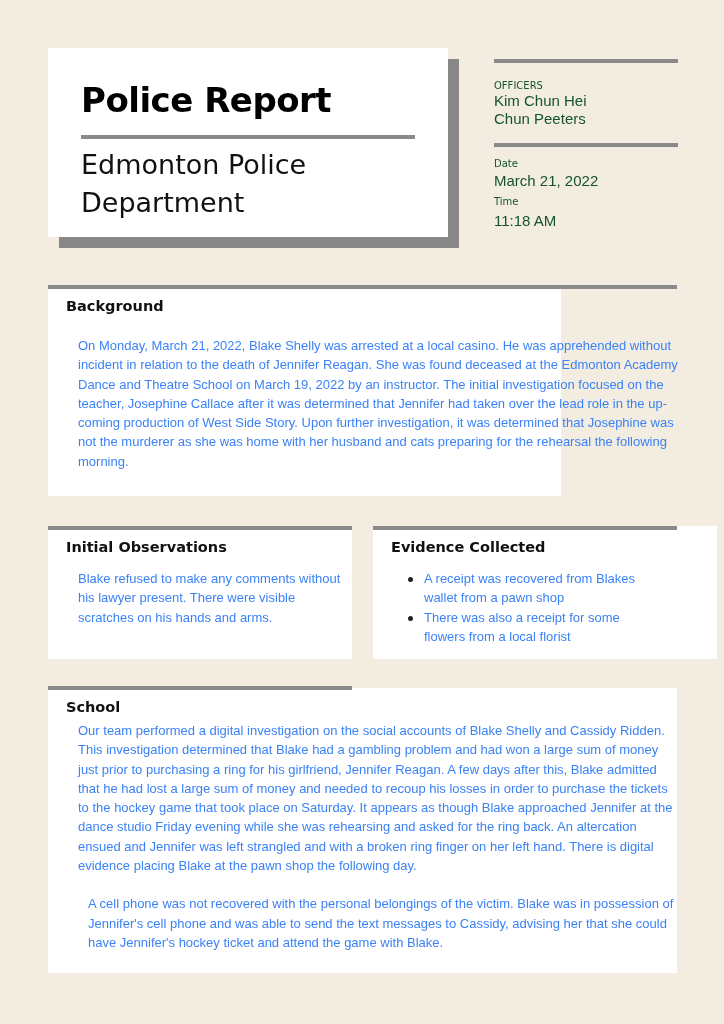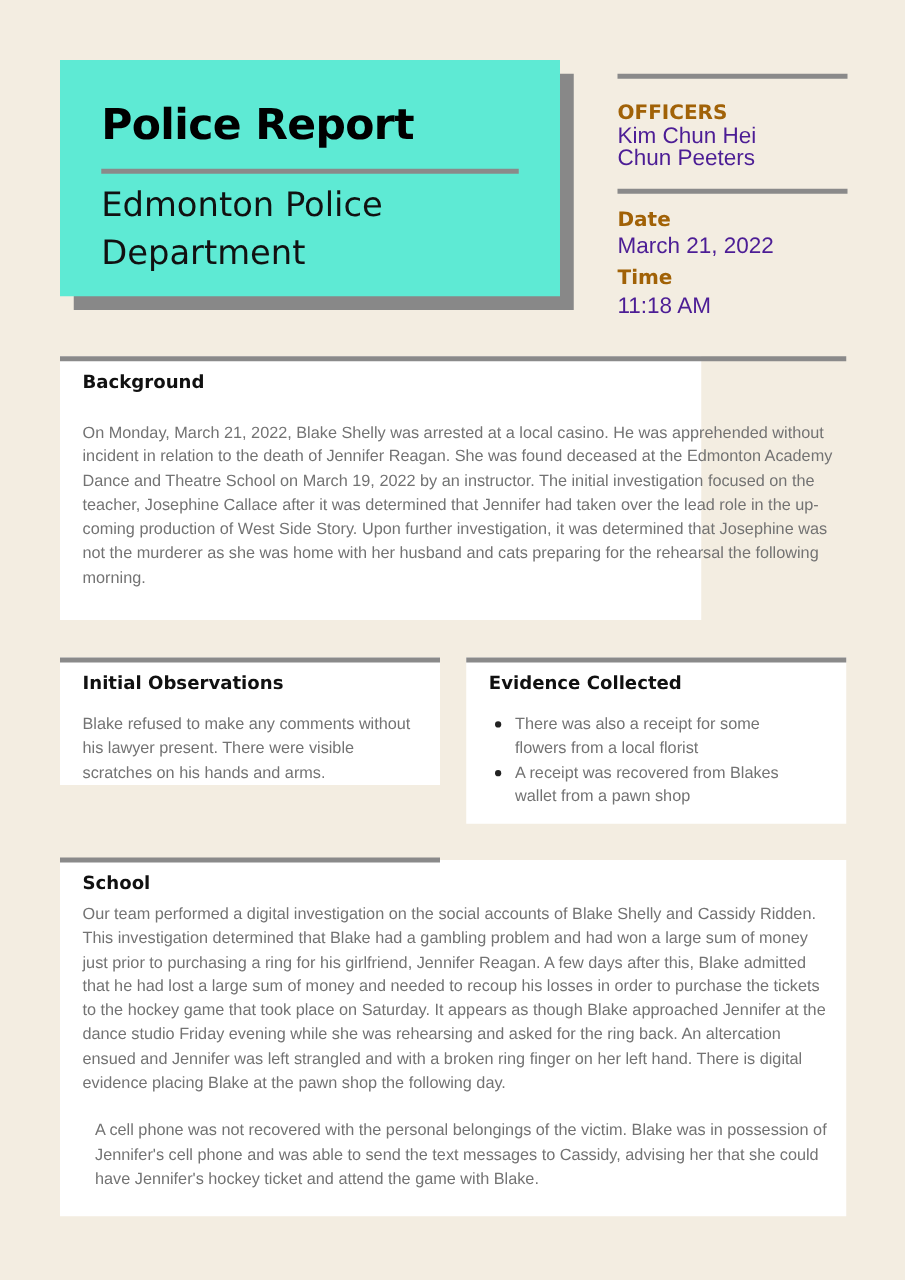"Police Report" .title-card { background: #5eead4 -> #ffffff }
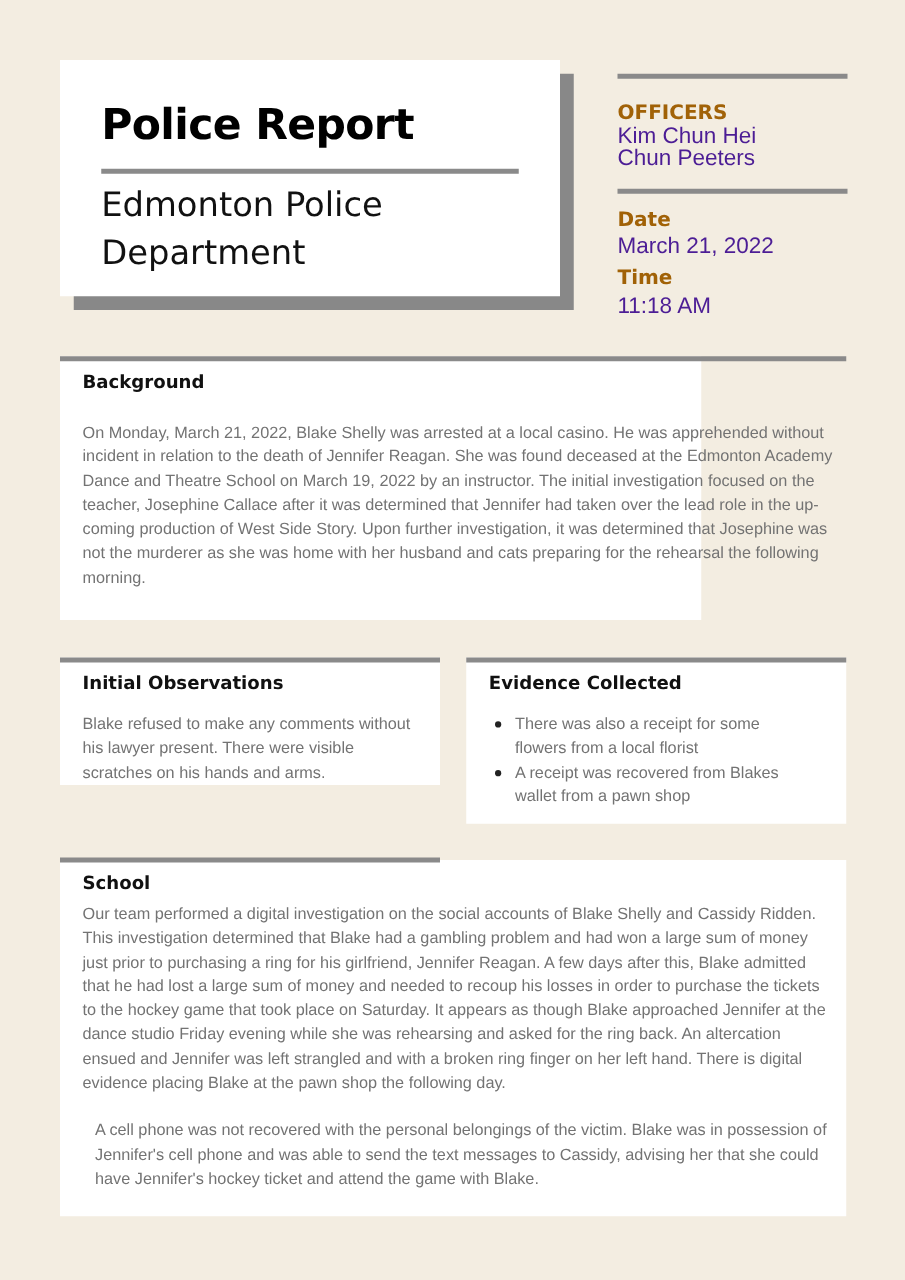"OFFICERS" .side-heading { color: #a16207 -> #14532d; font-size: 16px -> 10px; font-weight: bold -> normal }
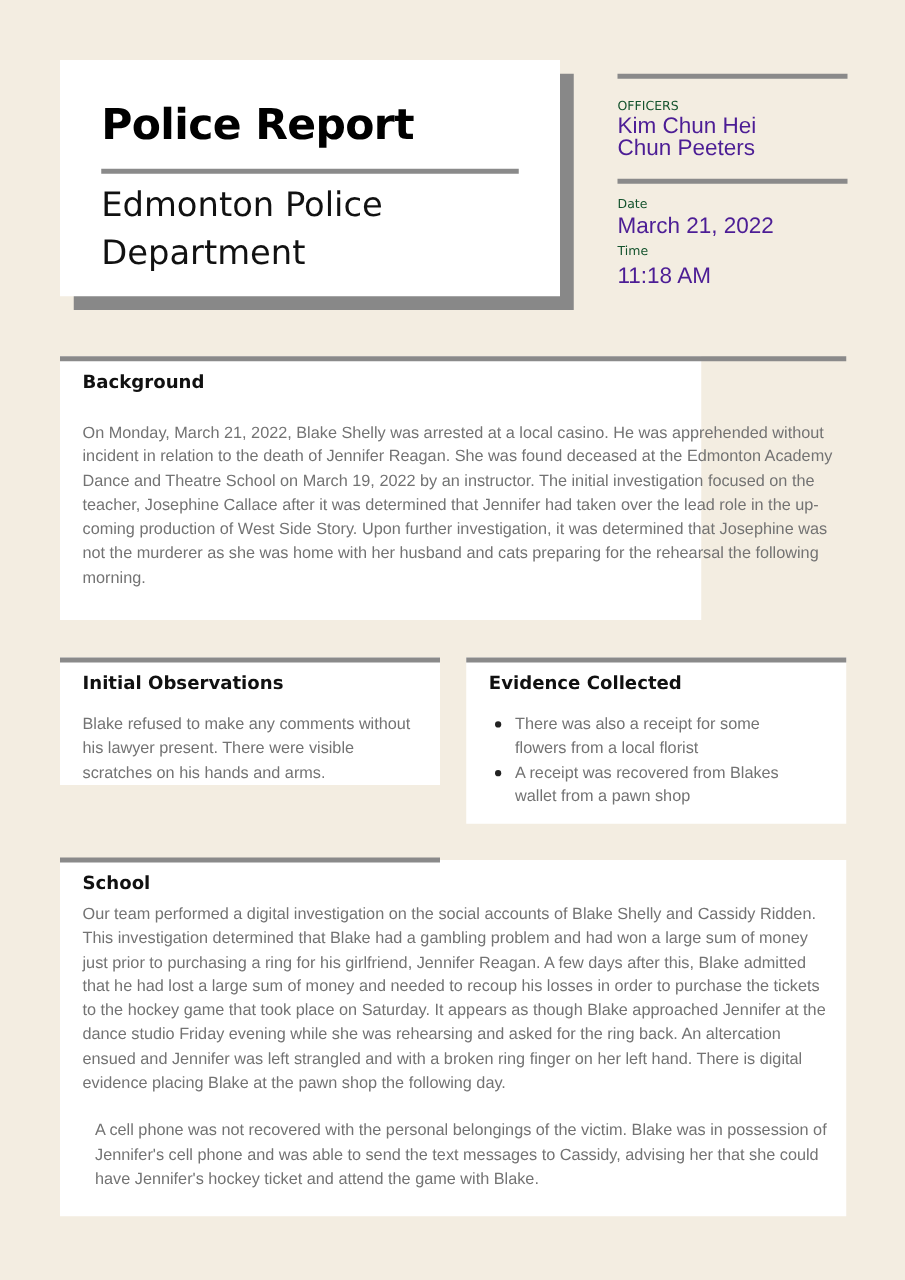"Kim Chun Hei" .side-text { color: #4c1d95 -> #14532d; font-size: 18px -> 15px }
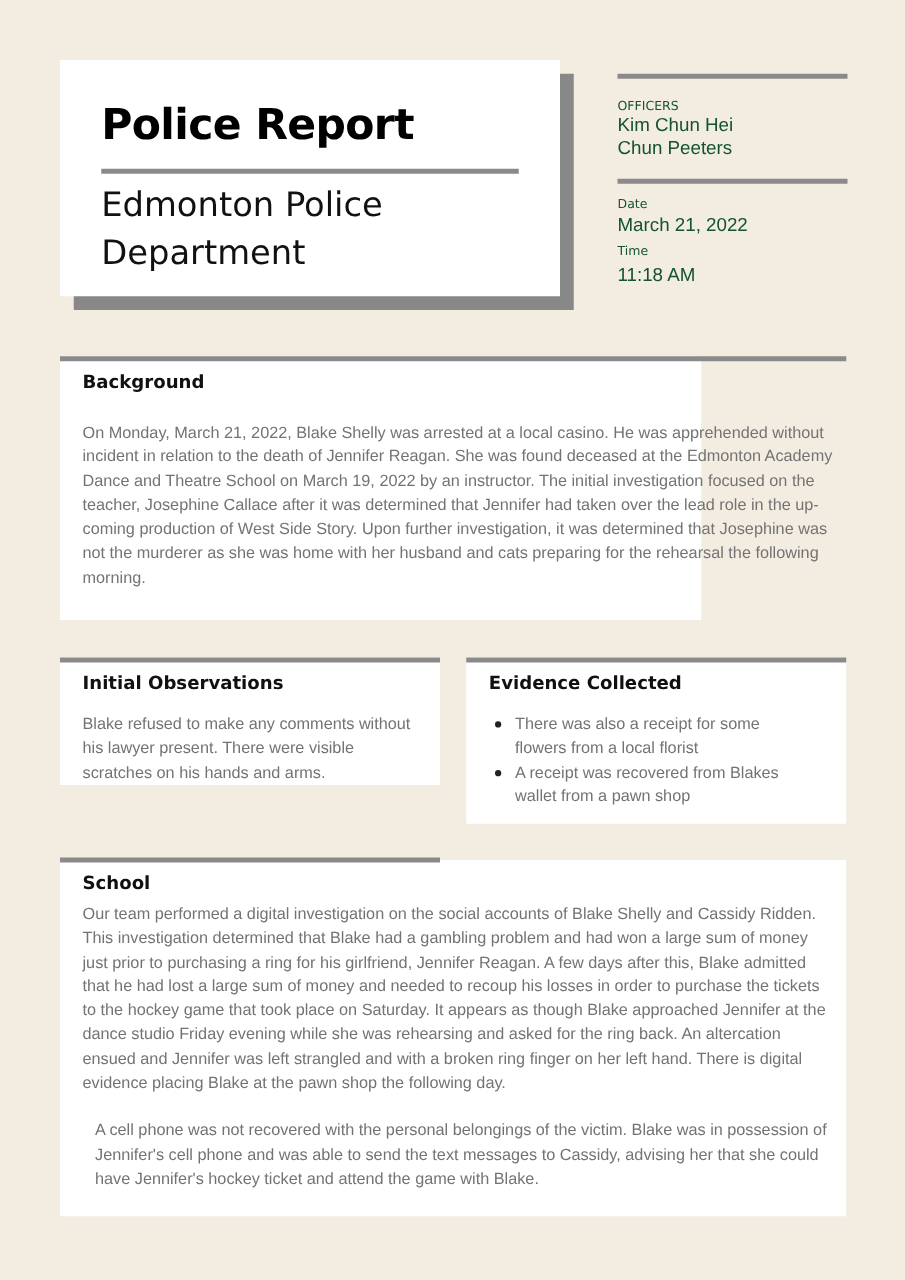"On Monday, March 21, 2022," .card-text { color: #737373 -> #3b82f6; left: 18px -> 30px }
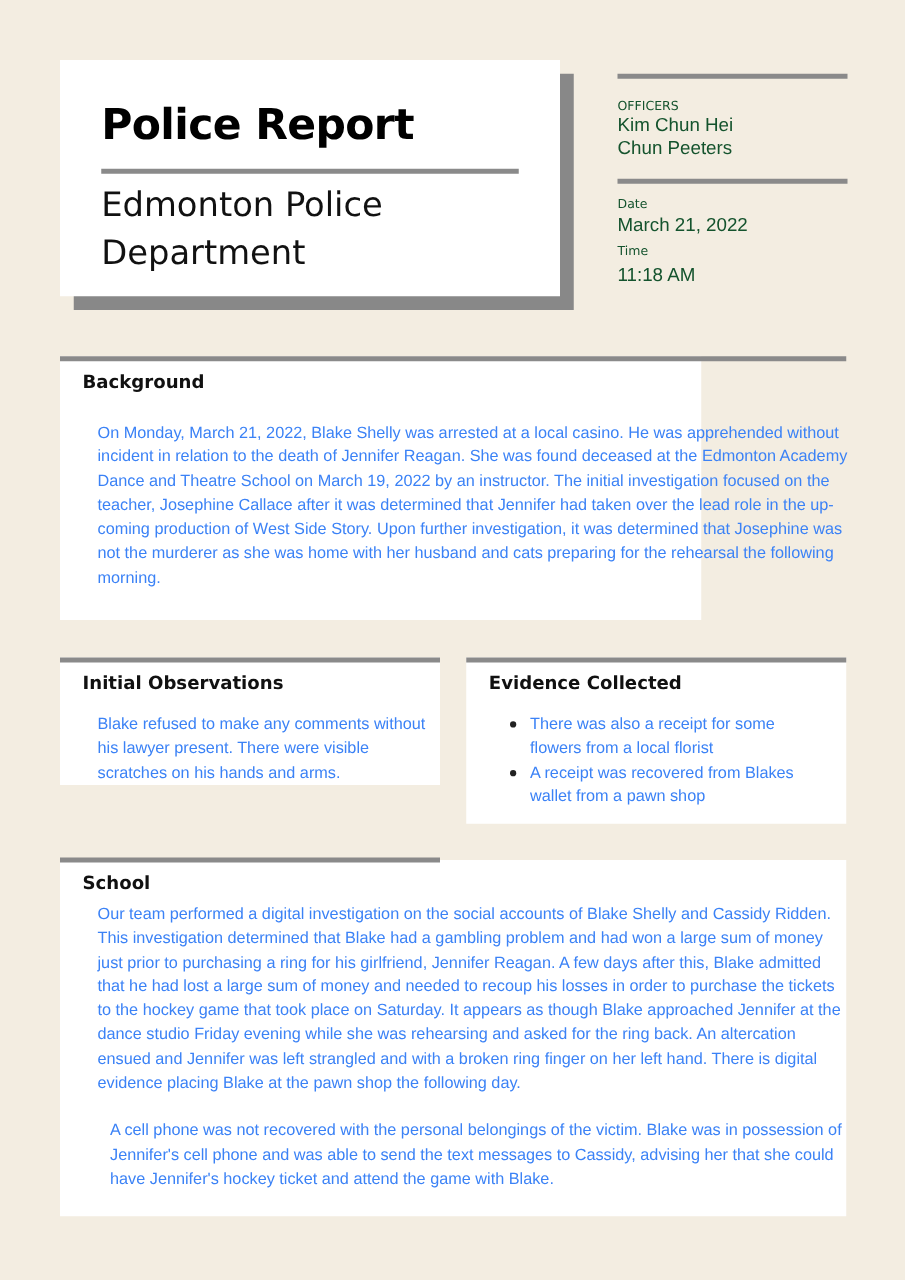"Initial Observations" div.card { height: 102px -> 133px }
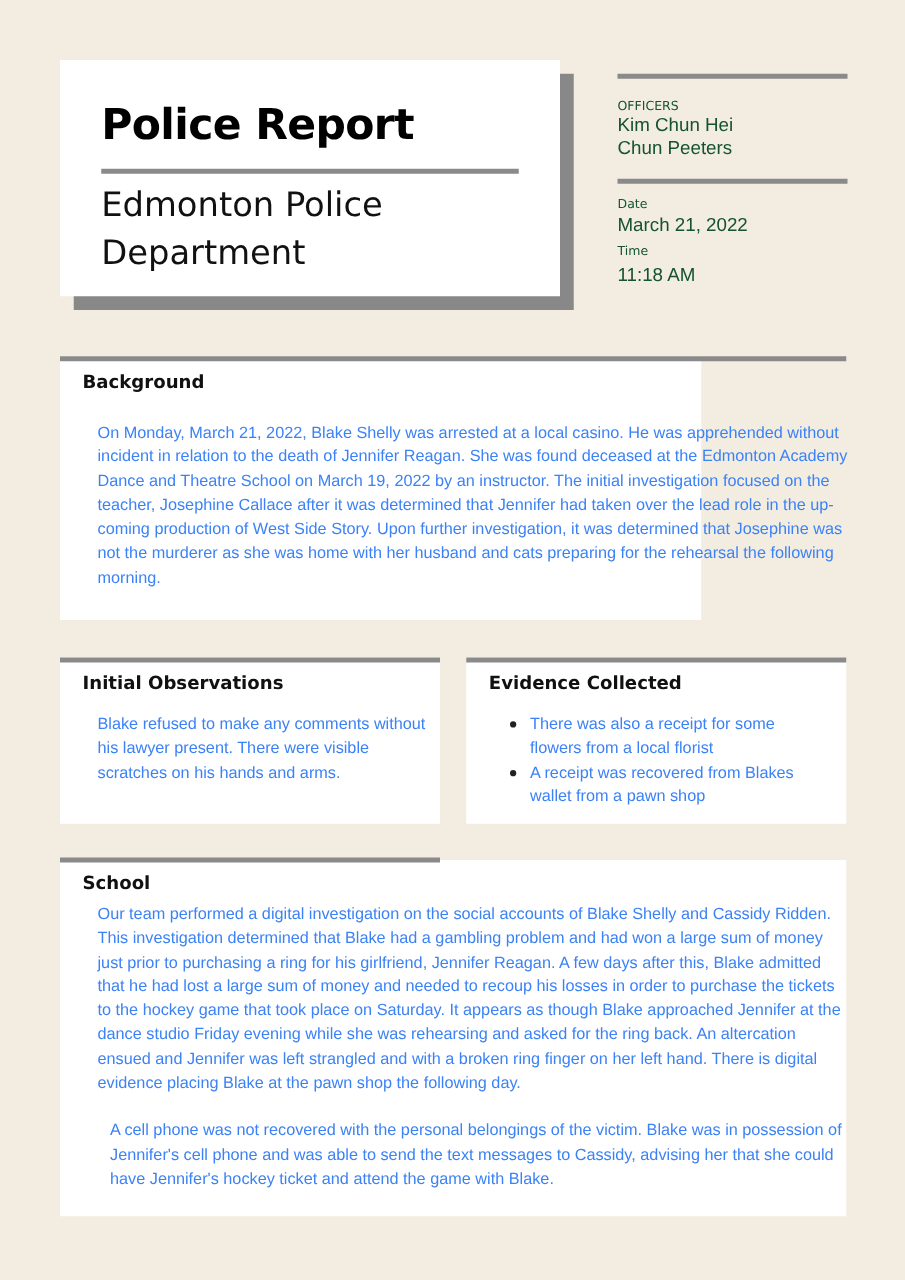"Evidence Collected" div.card { width: 304px -> 344px }
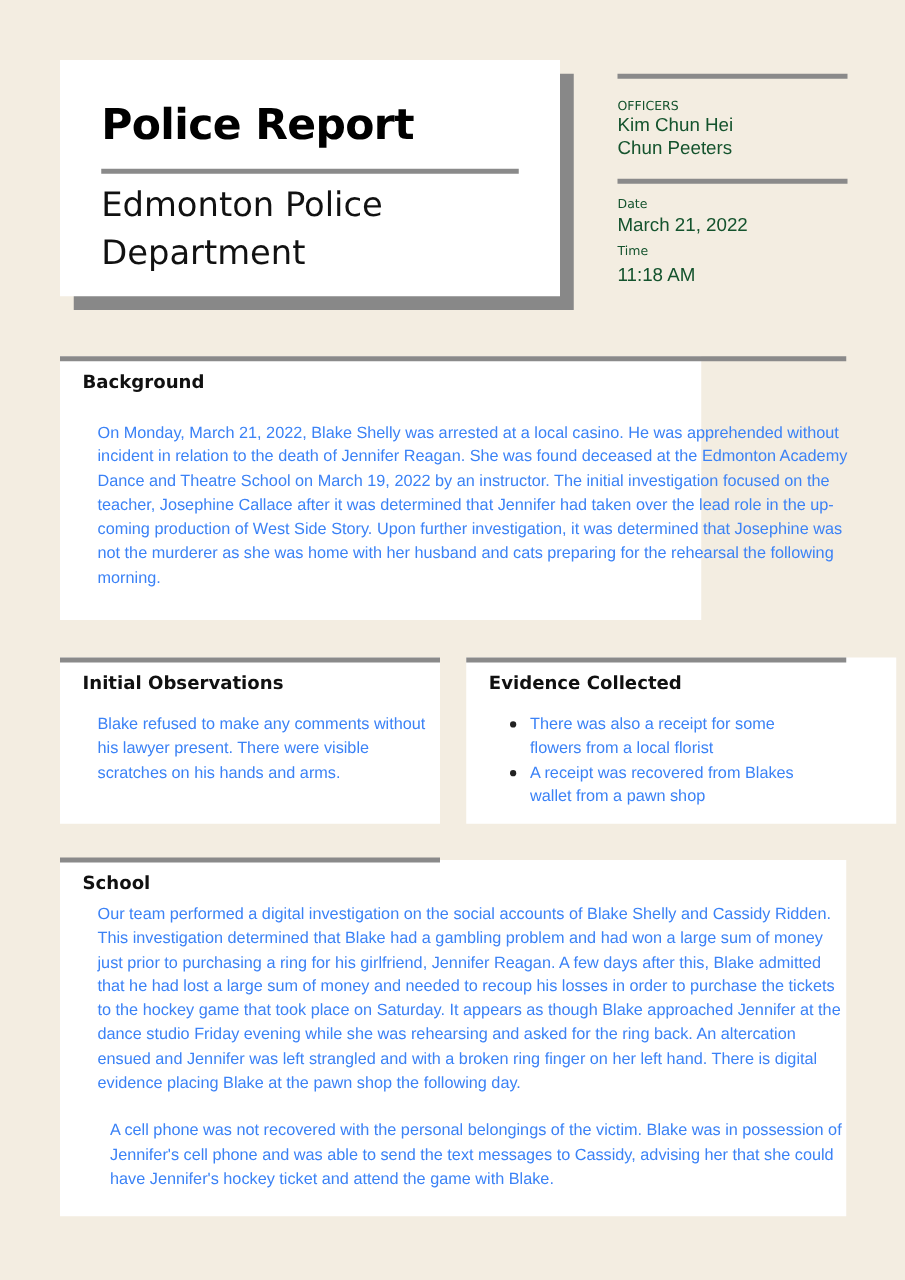"There was also a receipt" li { order: before "A receipt was recovered from" -> after "A receipt was recovered from" }
